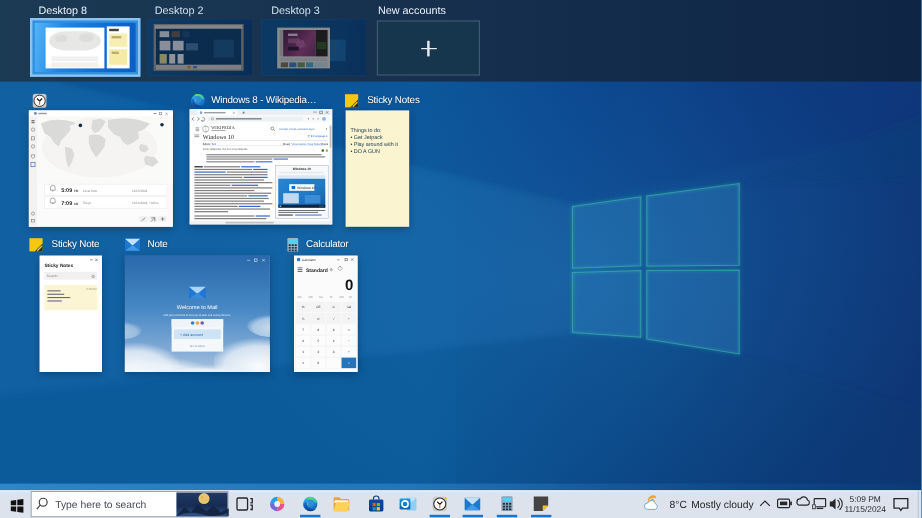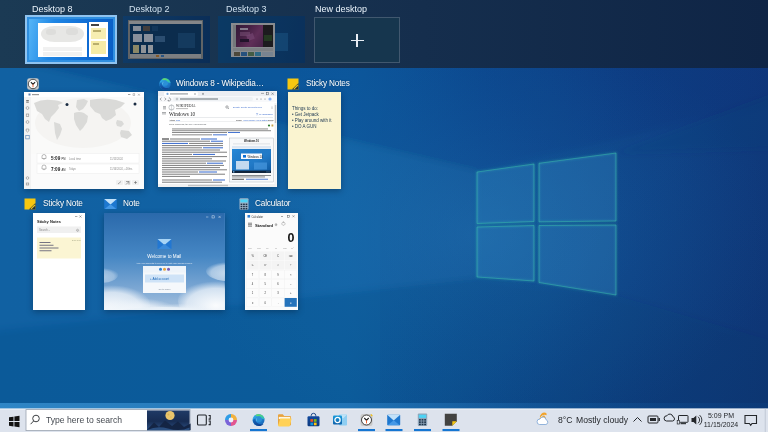"New desktop" div.lbl { text: desktop -> accounts }
